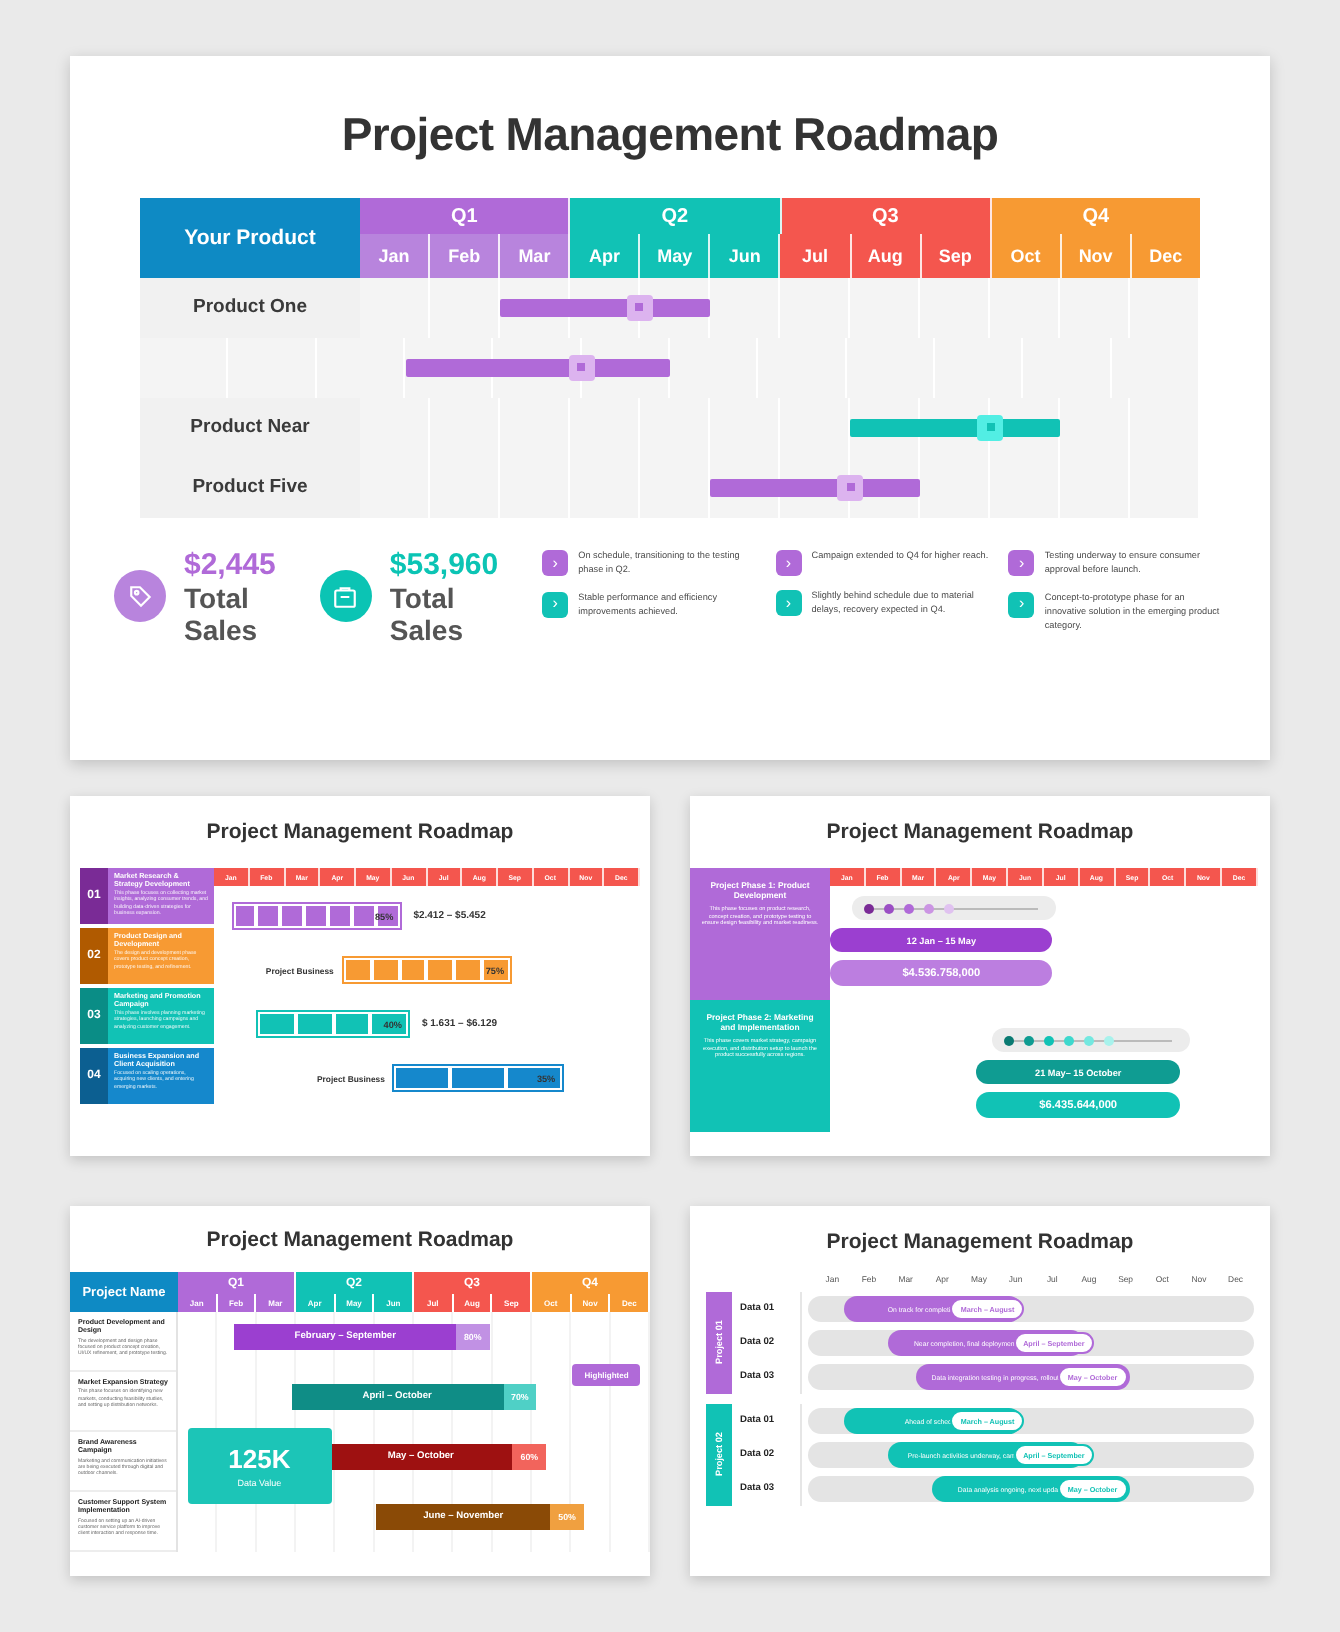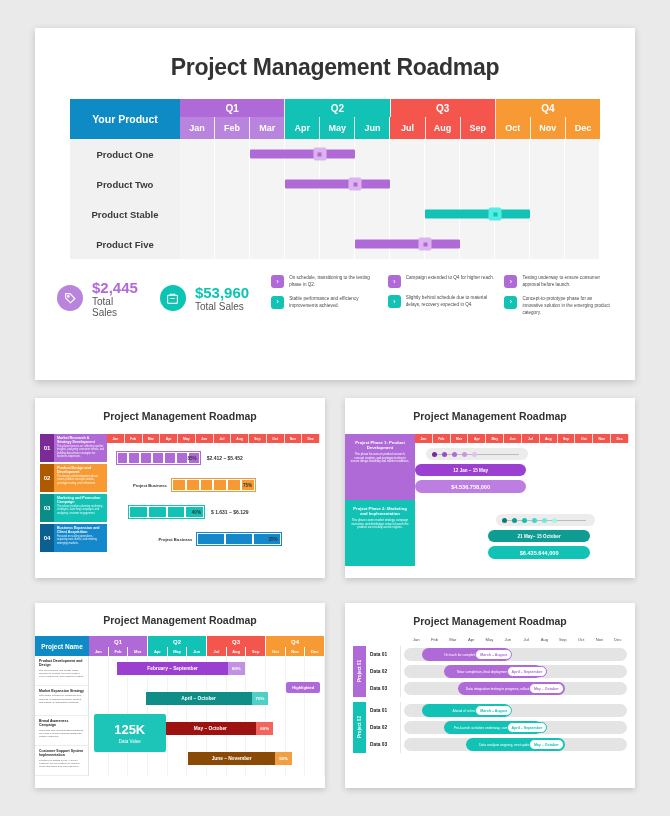"Product One" .body-row { align-items: flex-start -> center }
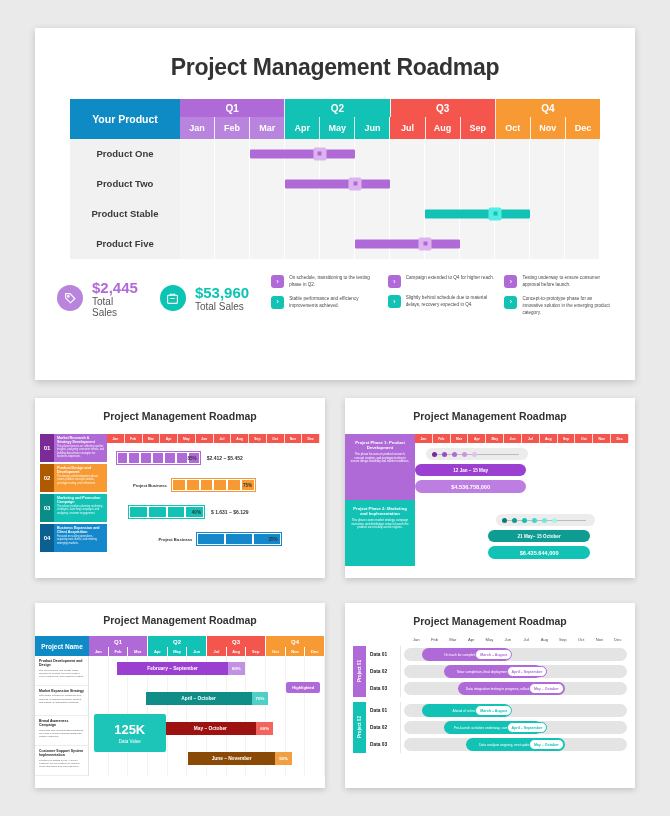"Product Two" div.rlabel { html: <div>Product Two</div> -> none }
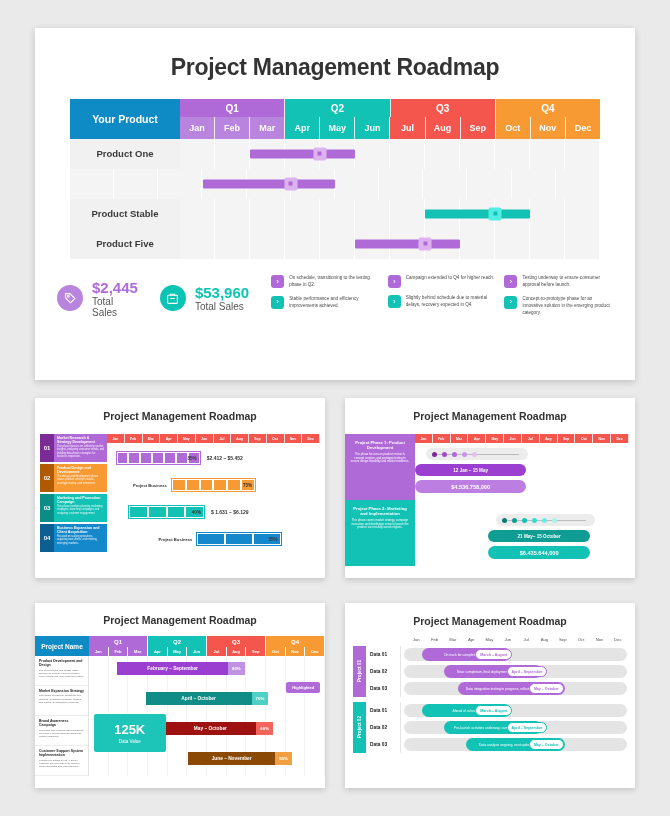"Product Stable" div.rlabel { text: Stable -> Near }
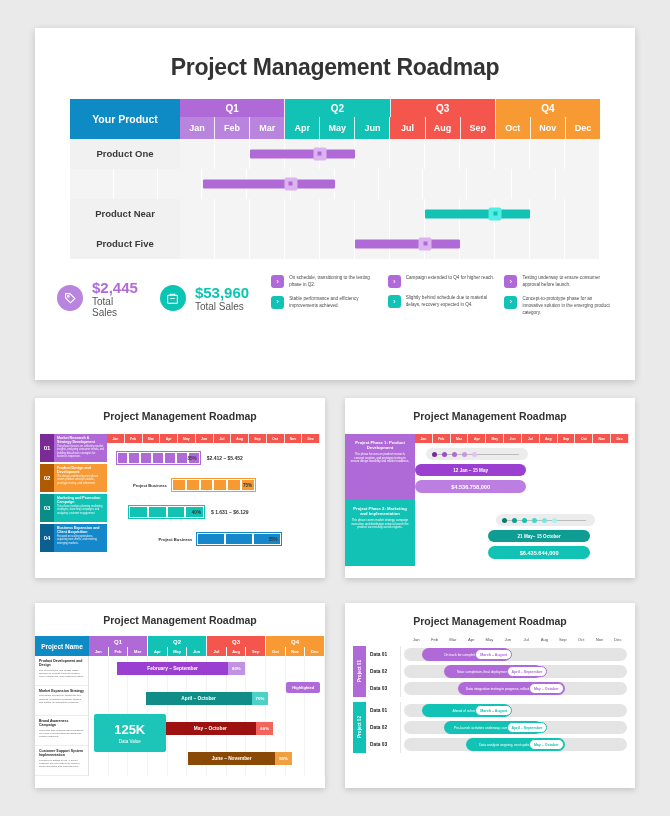"Total Sales" .stat-cap { font-size: 10px -> 14px; font-weight: none -> bold }
